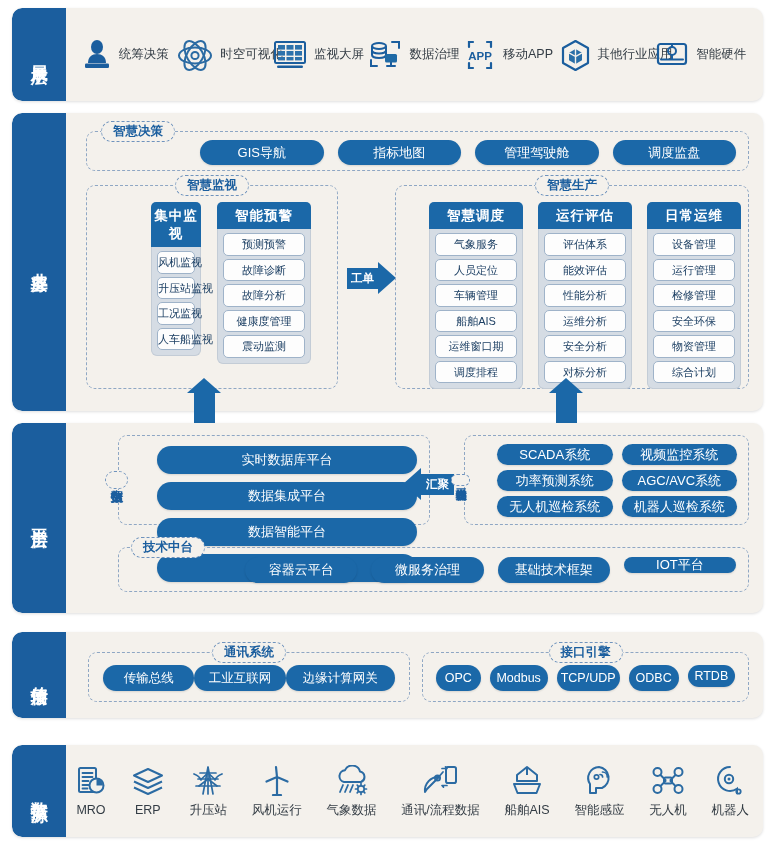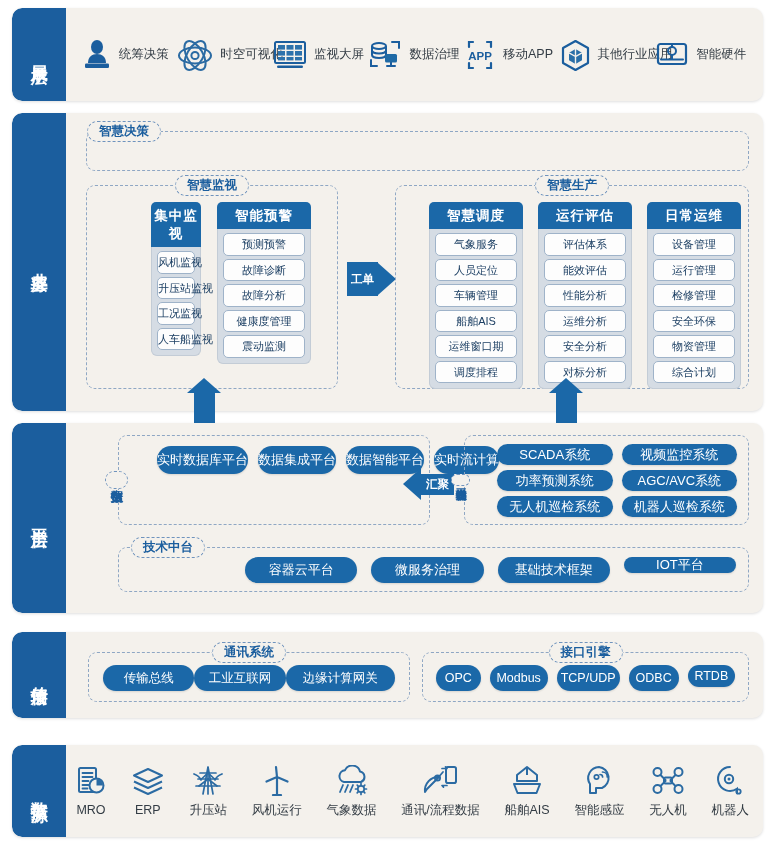"智慧决策" div.dtitle { left: 0 -> 14px }
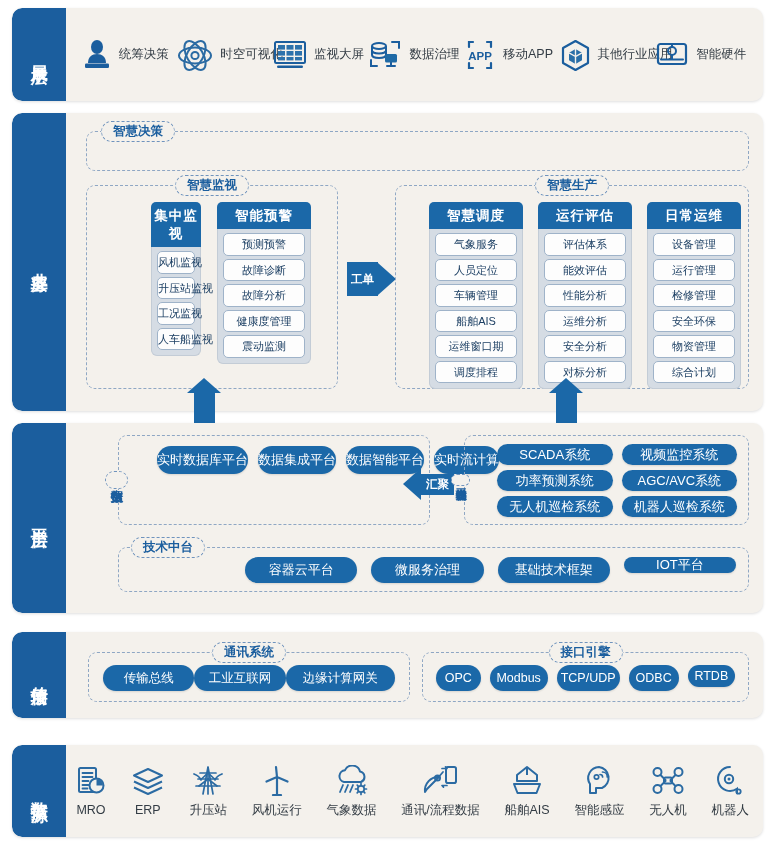"GIS导航" div { html: none -> <div> <div>GIS导航</div> <div>指标地图</div> <div>管理驾驶舱</div> <div>调度监盘</div> </div> }
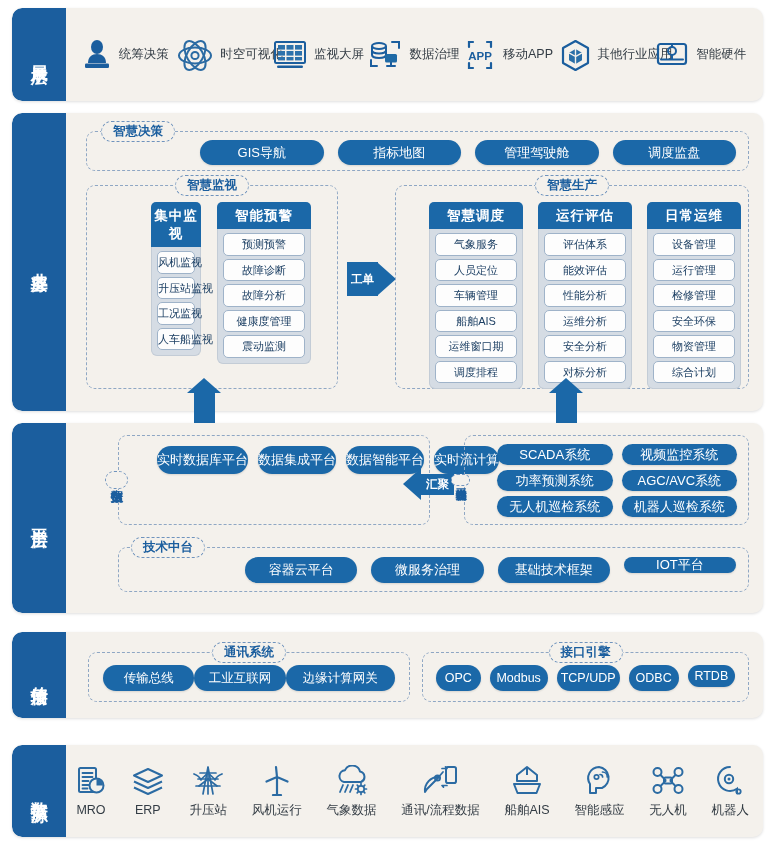"工单" .arrow-r .shaft { height: 34px -> 21px }
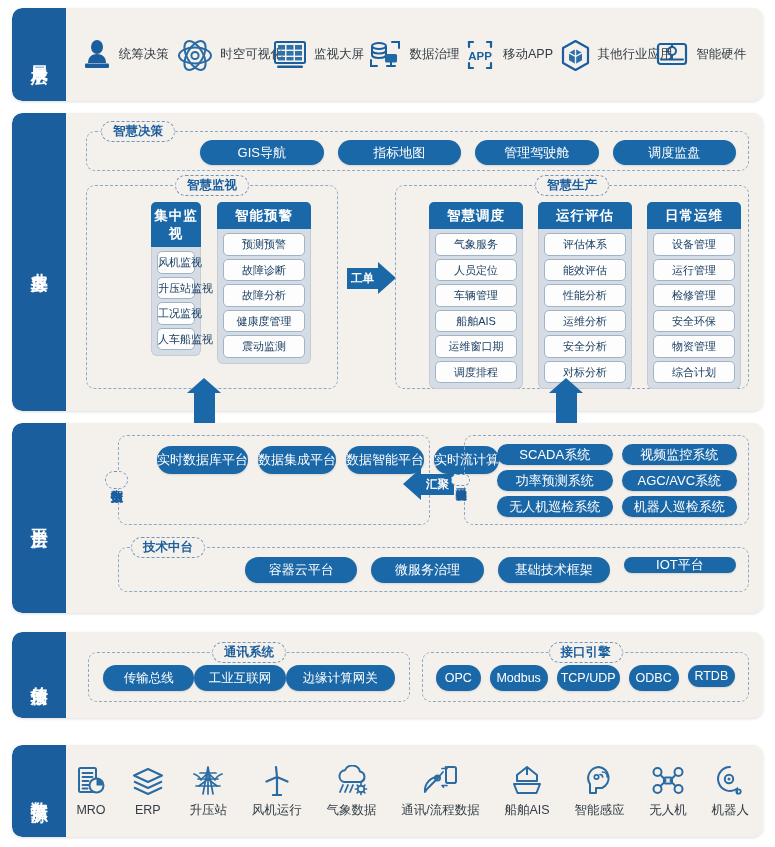"实时数据库平台" div { grid-template-columns: 1fr 1fr 1fr 1fr -> 1fr }
